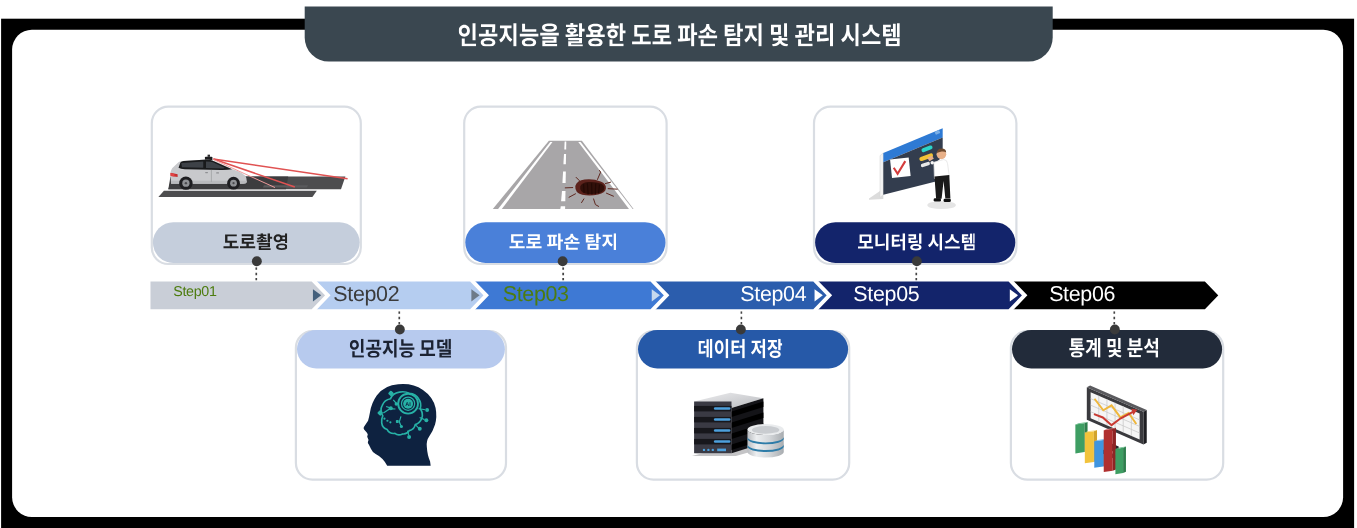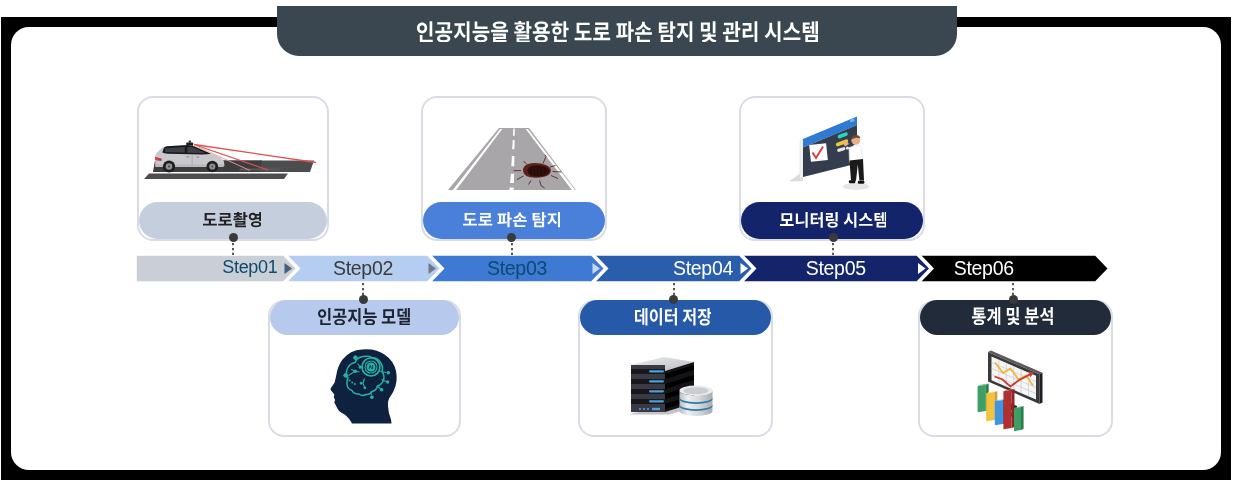"Step01" div { color: #0c4a6e -> #4d7c0f; font-size: 18px -> 13px; text-align: right -> left }
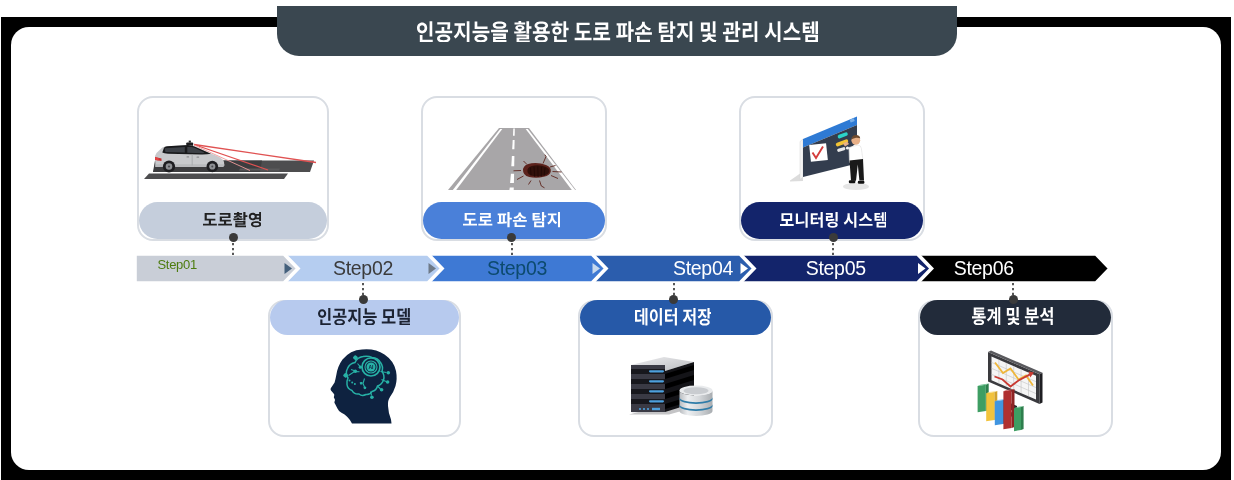"Step02" div { text-align: center -> none }
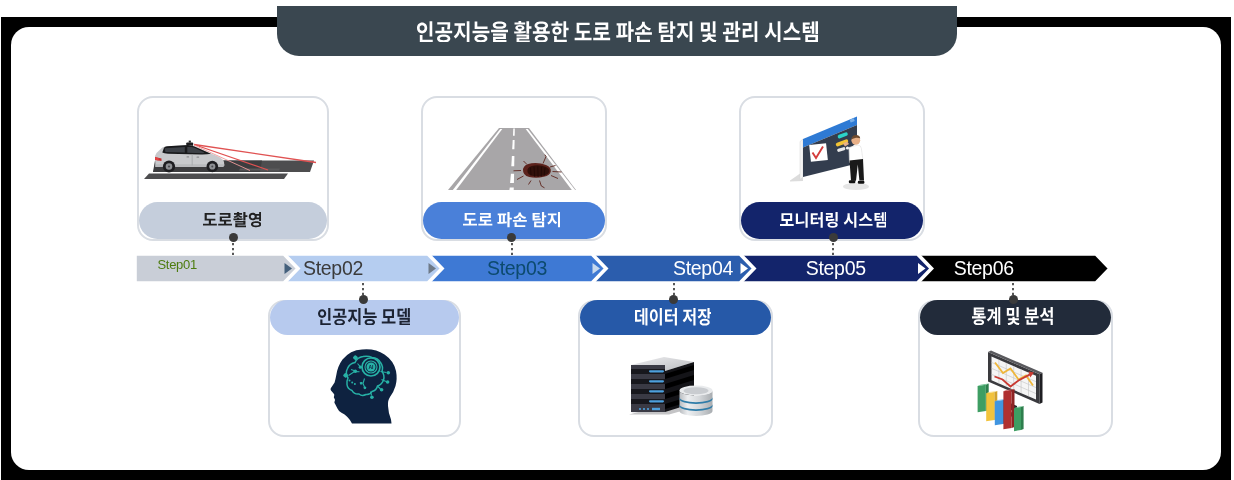"Step03" div { color: #0c4a6e -> #4d7c0f; text-align: center -> none }
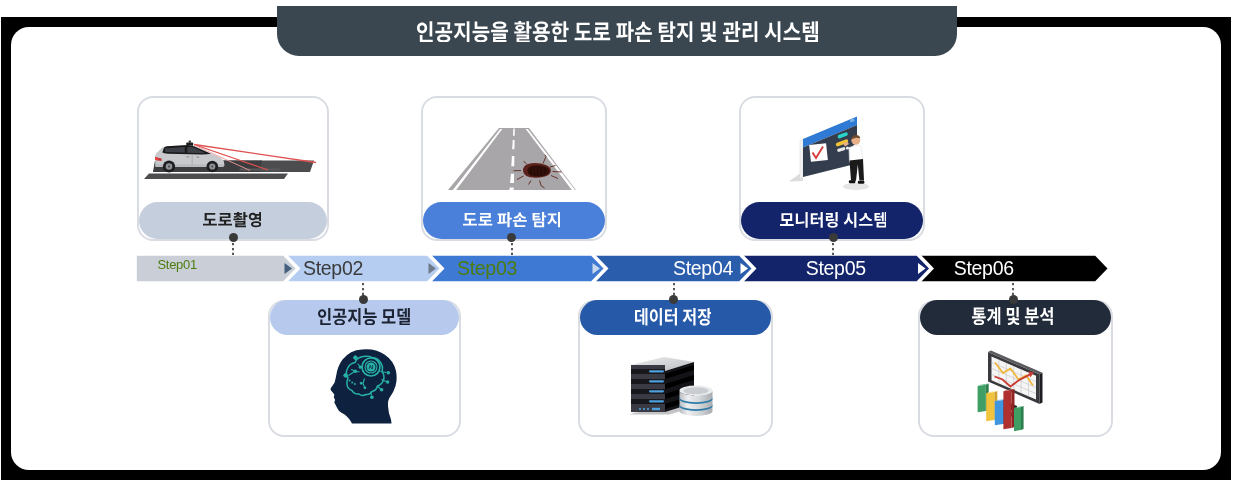"Step05" div { text-align: center -> left }
